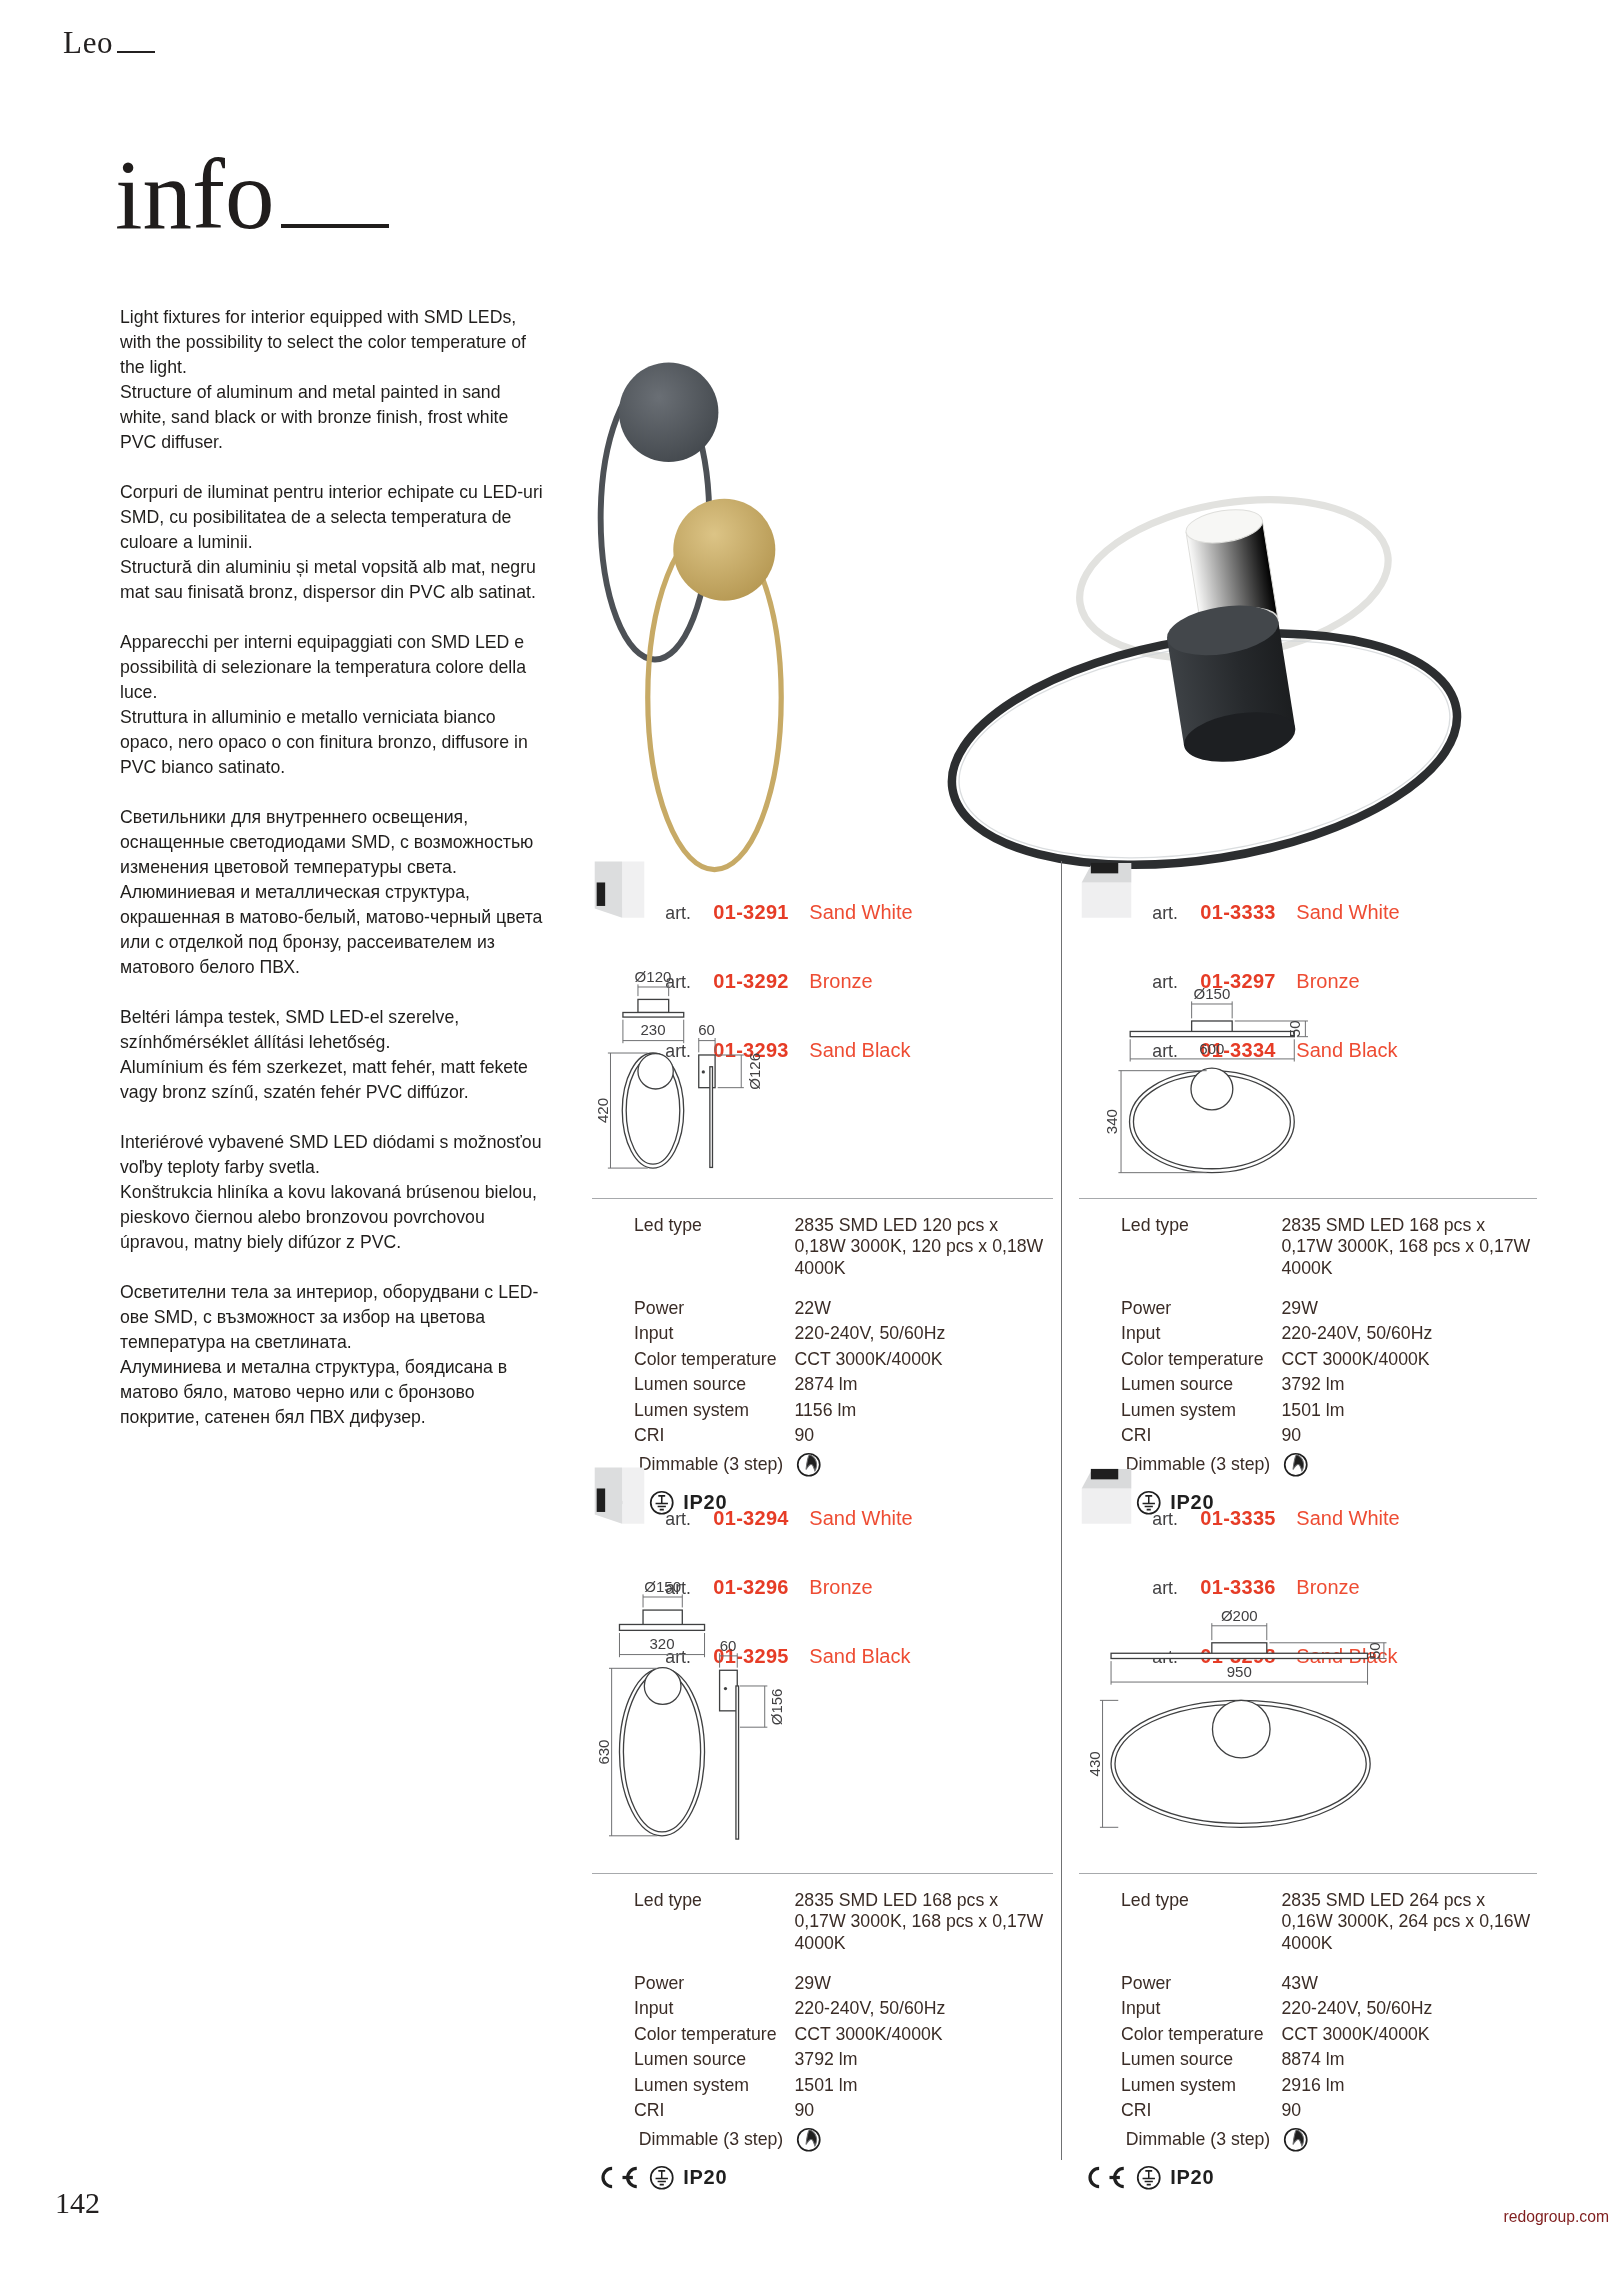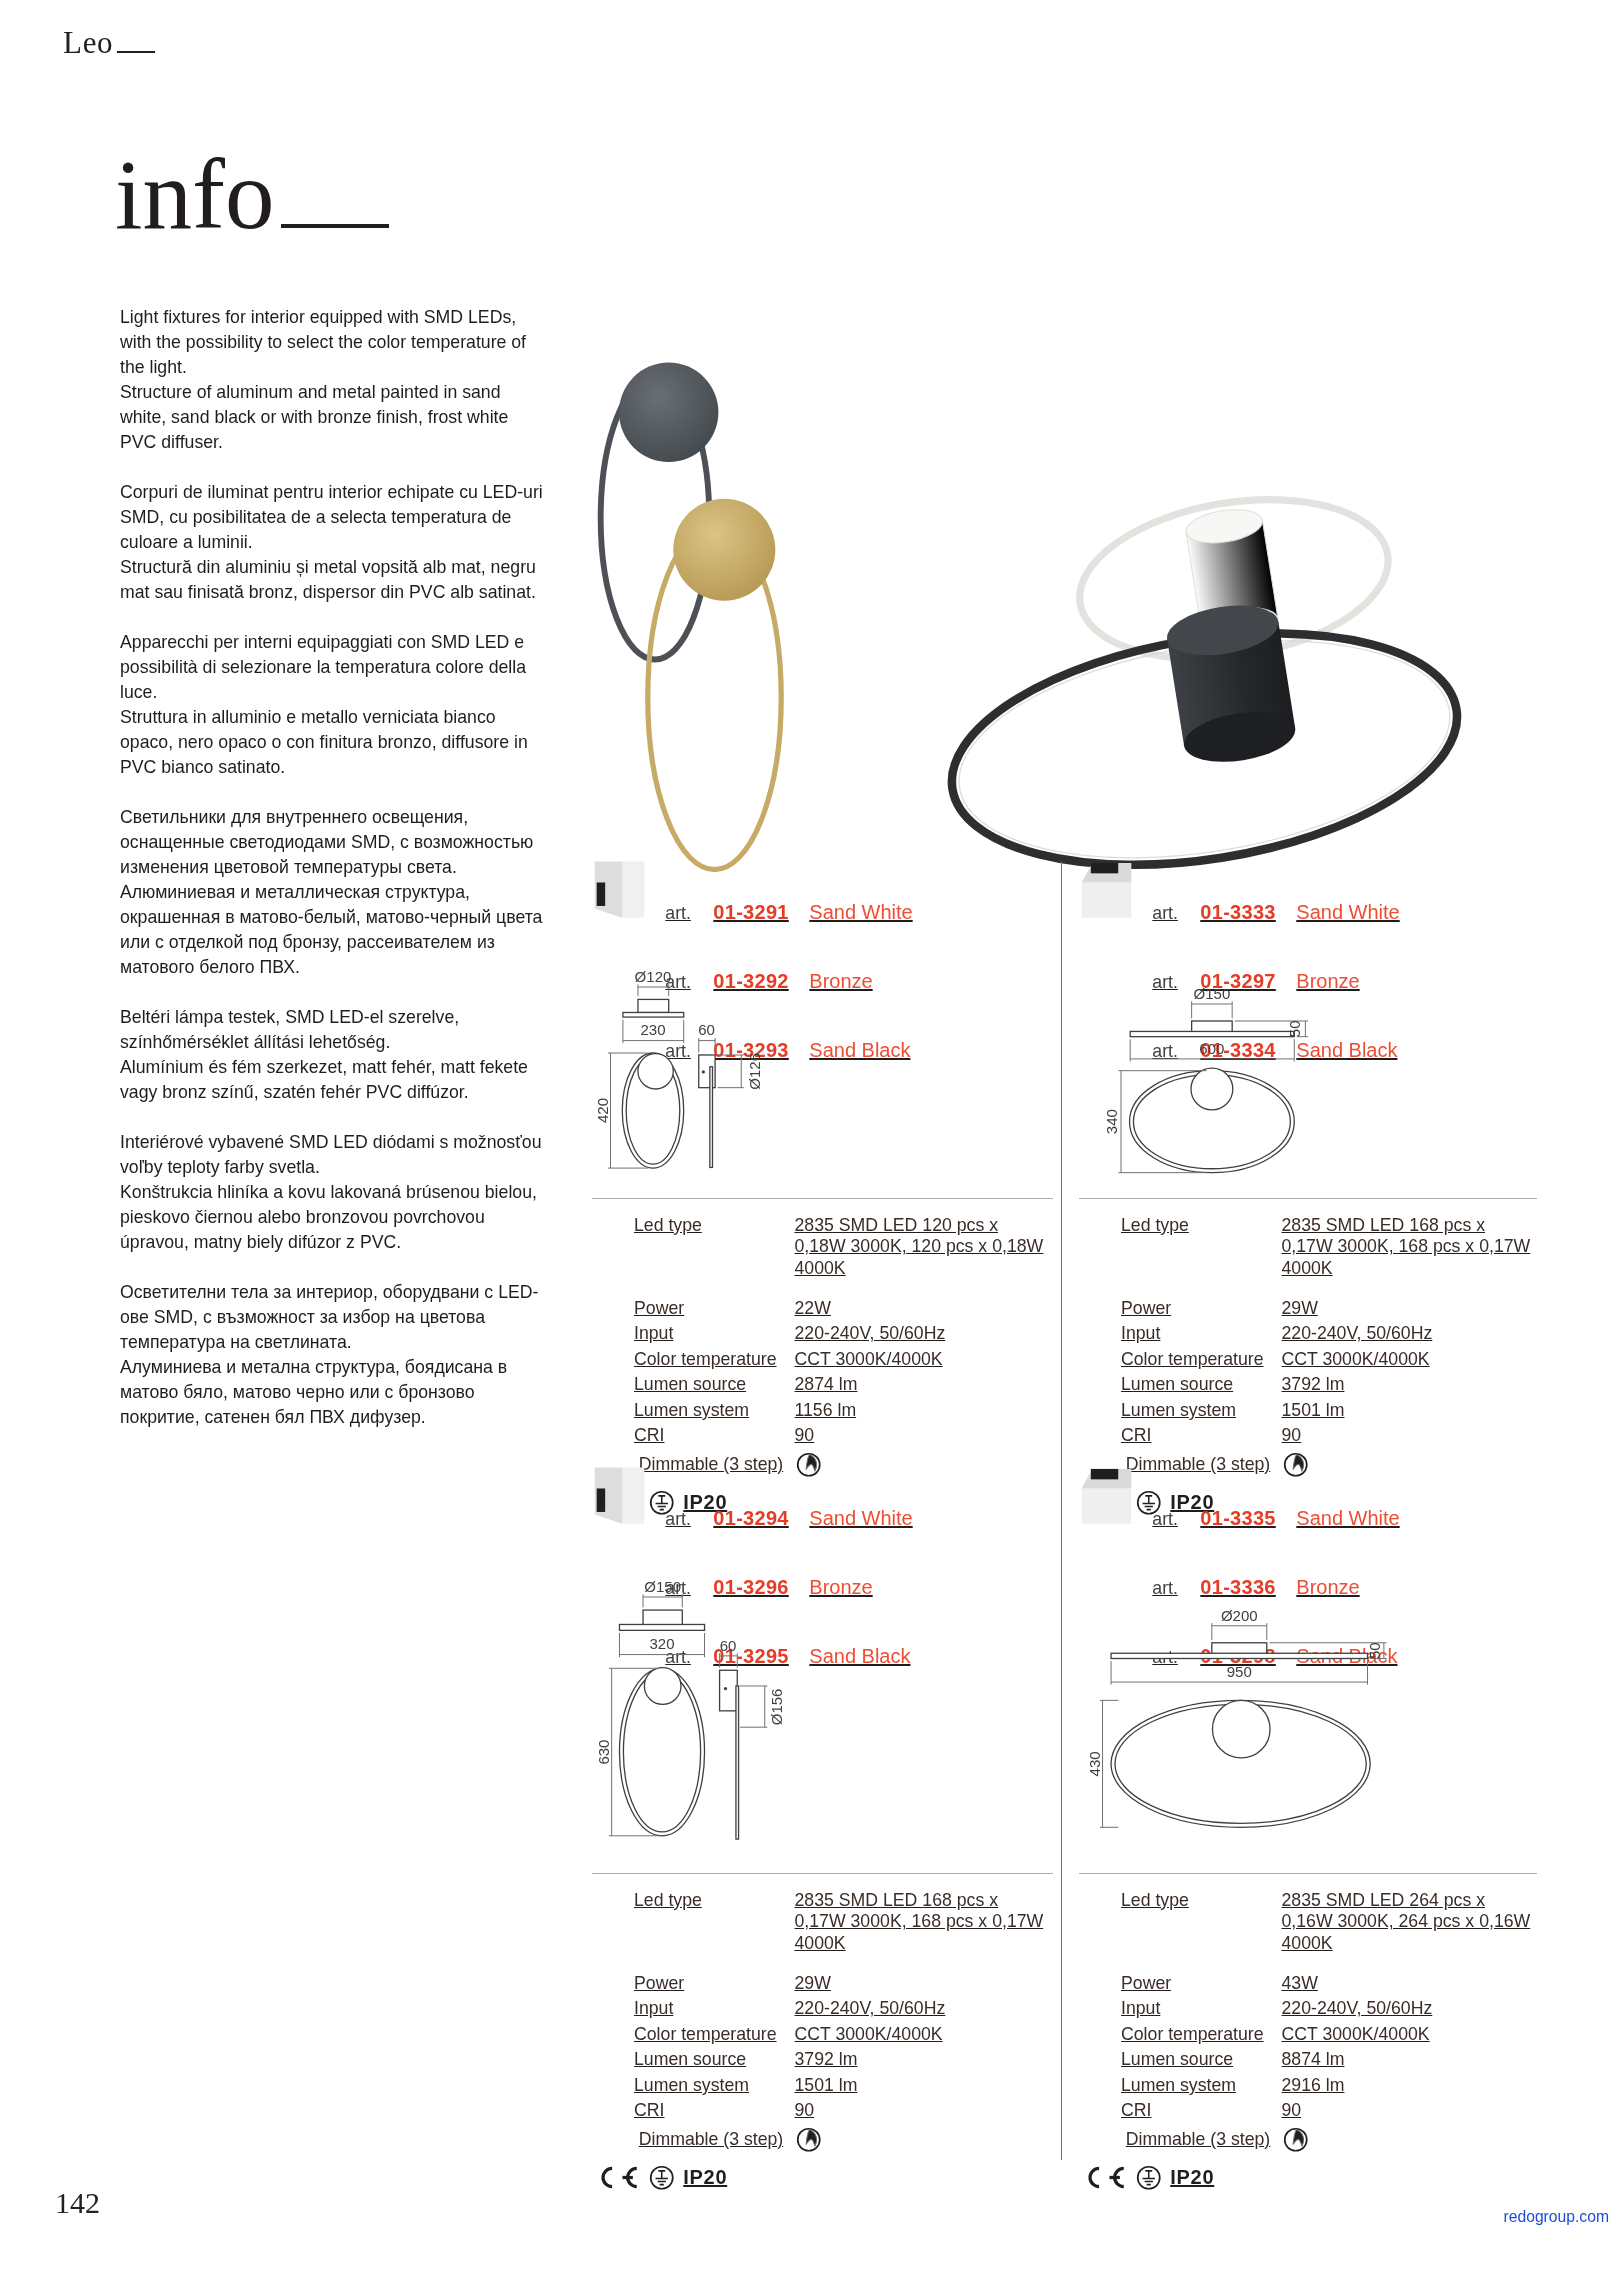"art." .product-block { text-decoration: underline -> none }
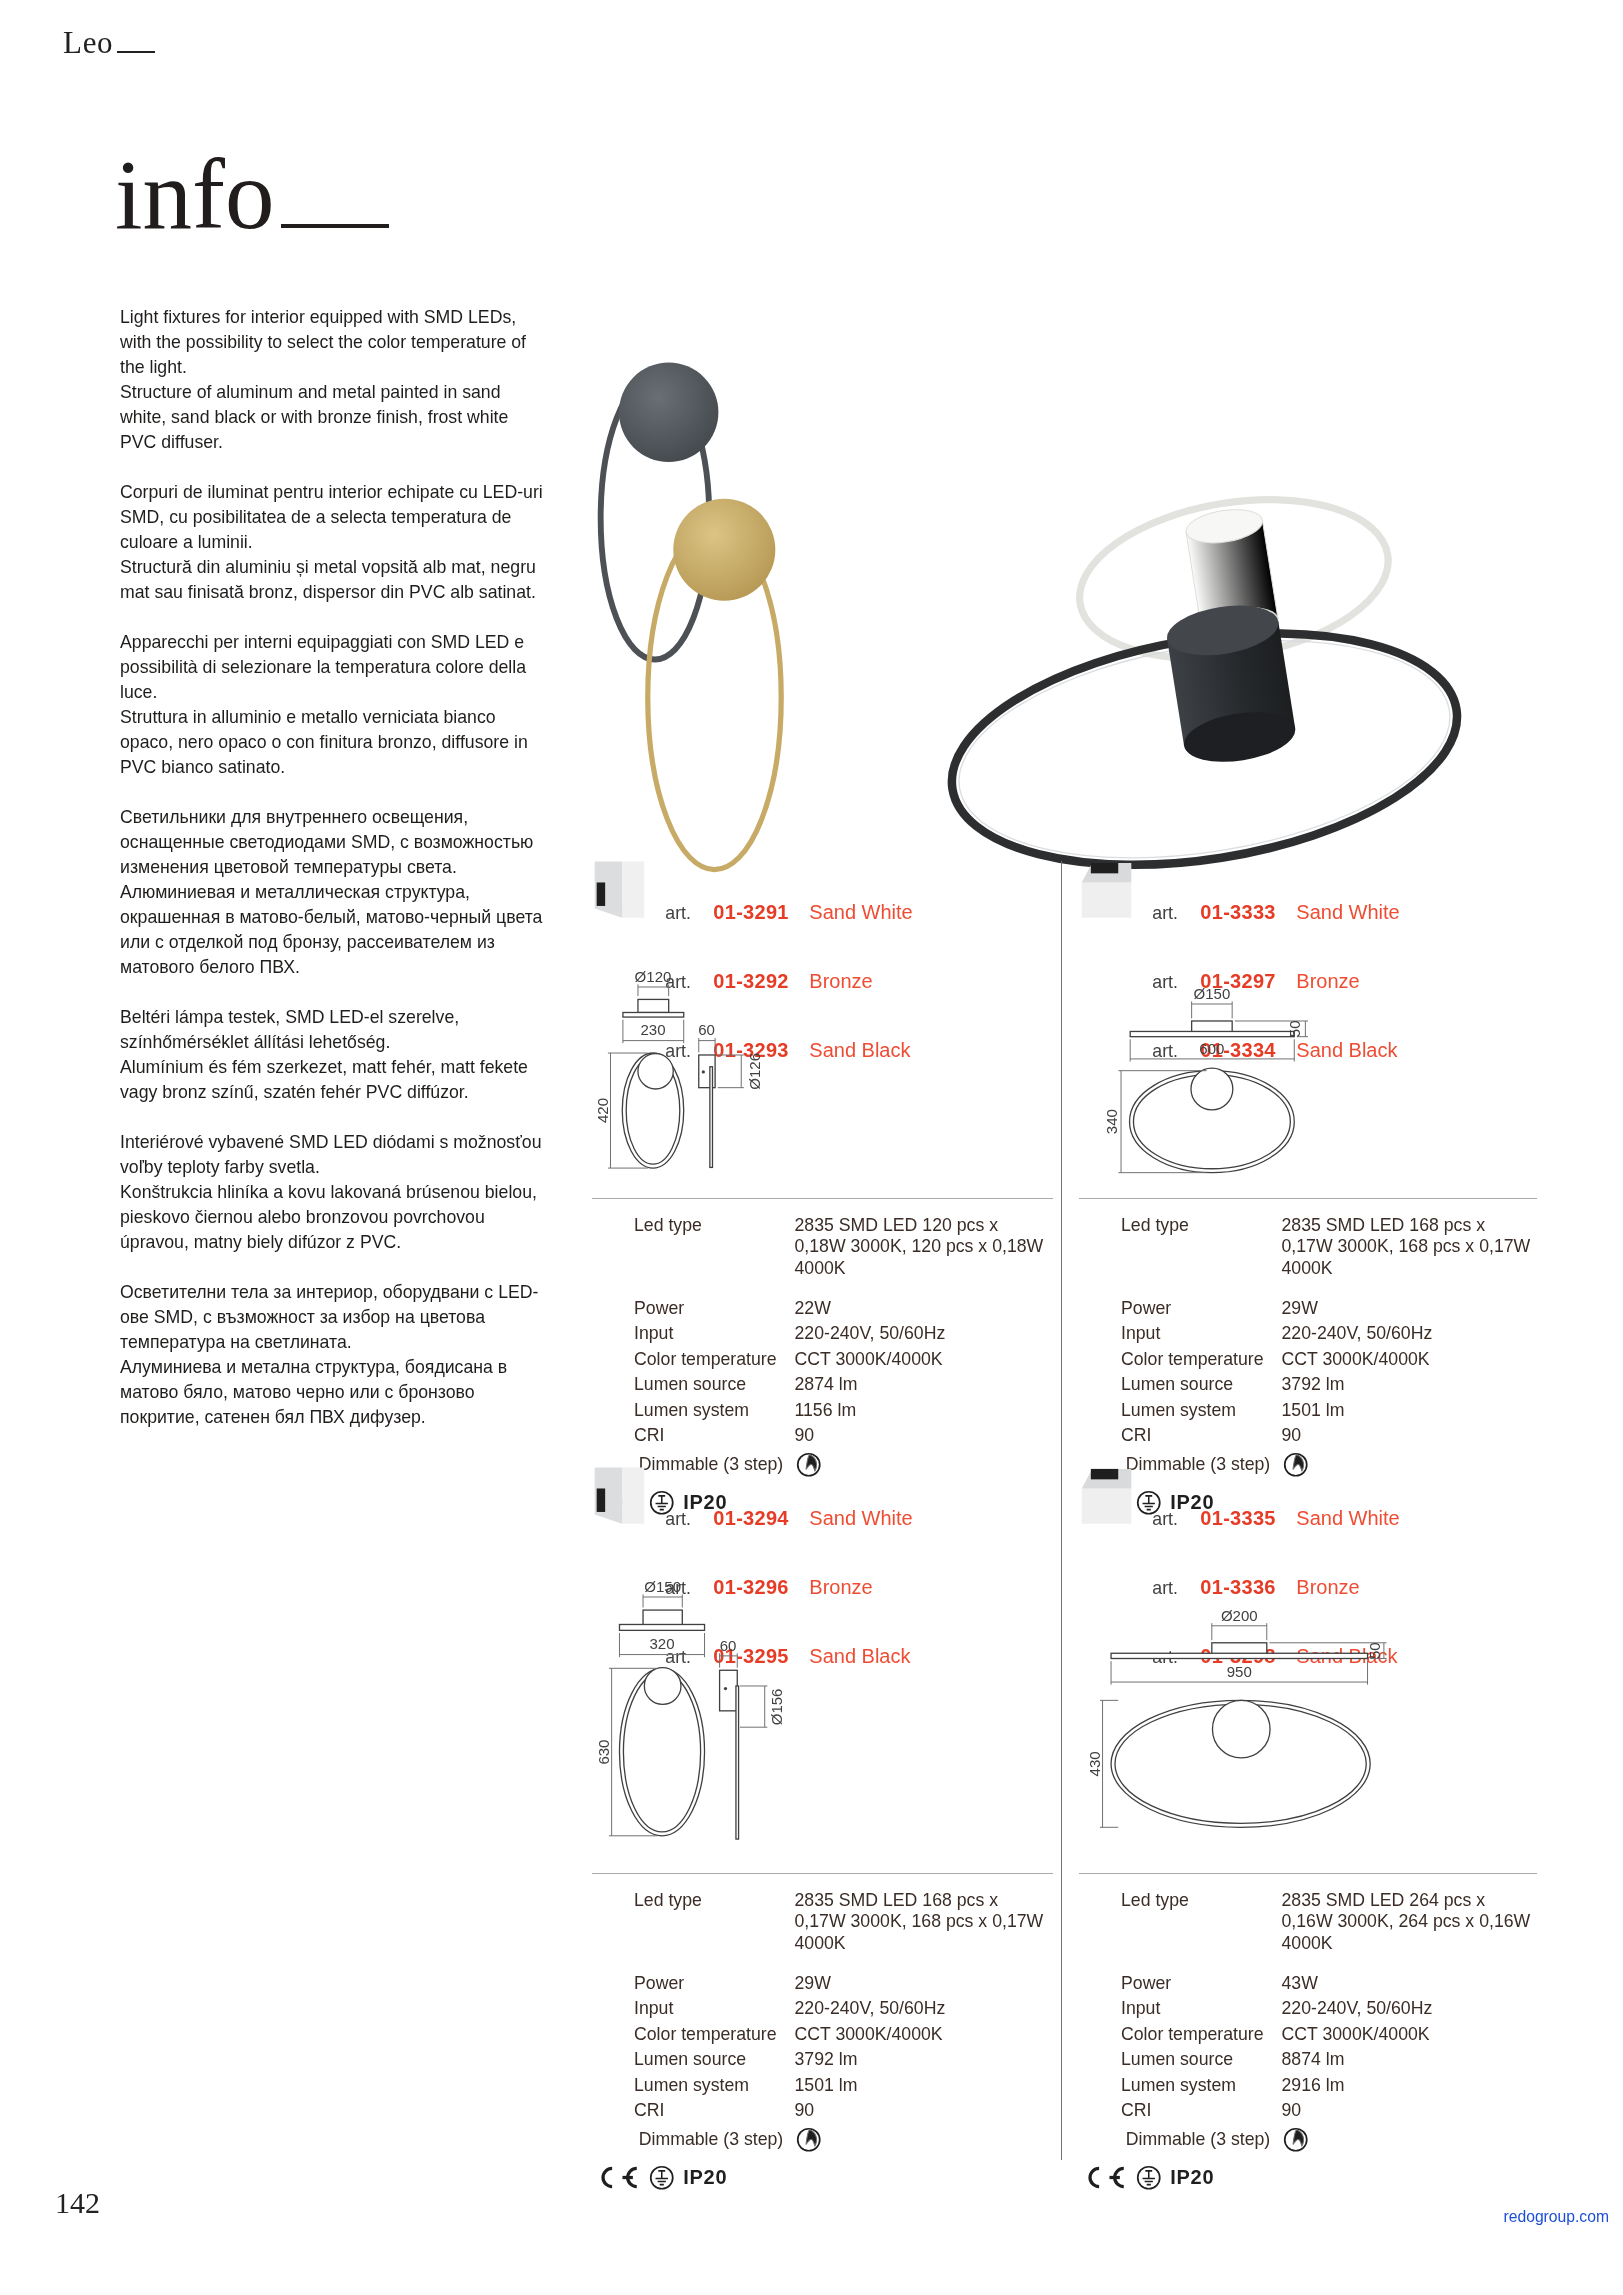"redogroup.com" .footer-site { color: #1d4ed8 -> #7f1d1d }
